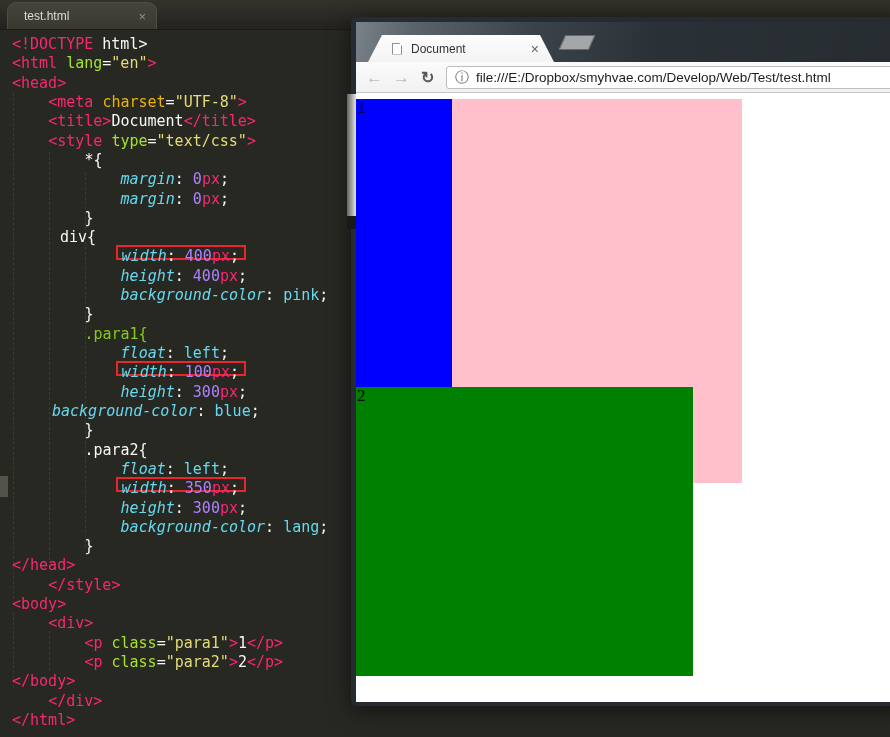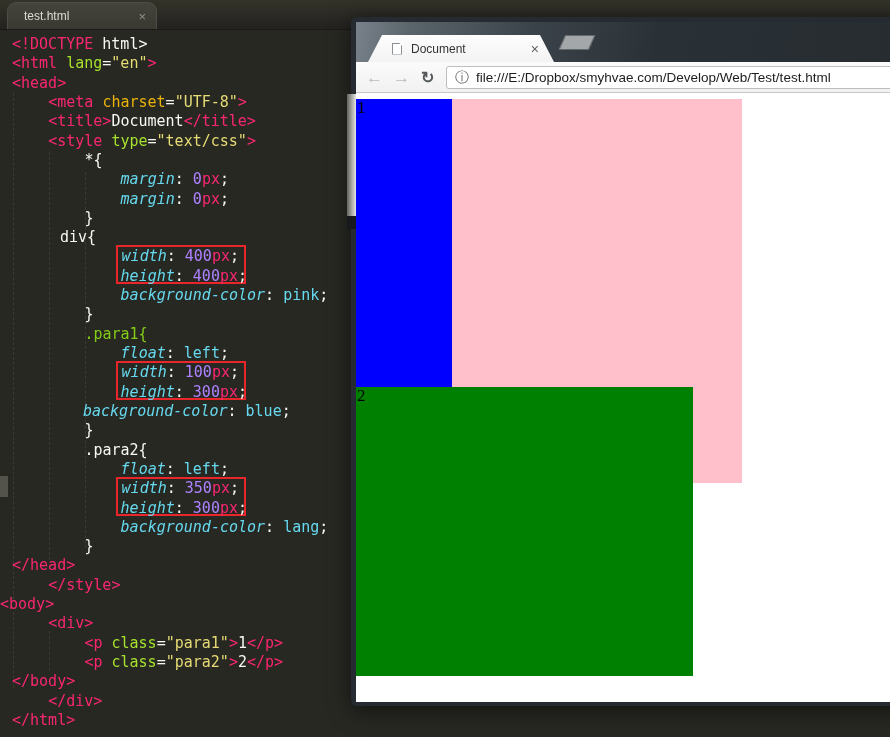"width: 400px;" .redbox { height: 39px -> 15px }
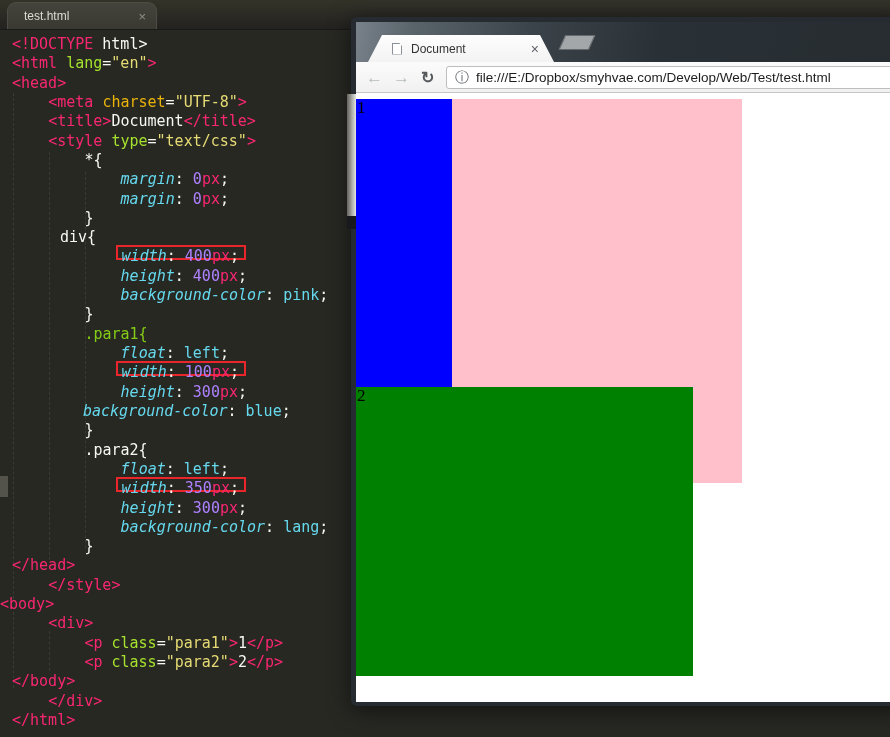"background-color: blue;" div.line { padding-left: 83px -> 52px }
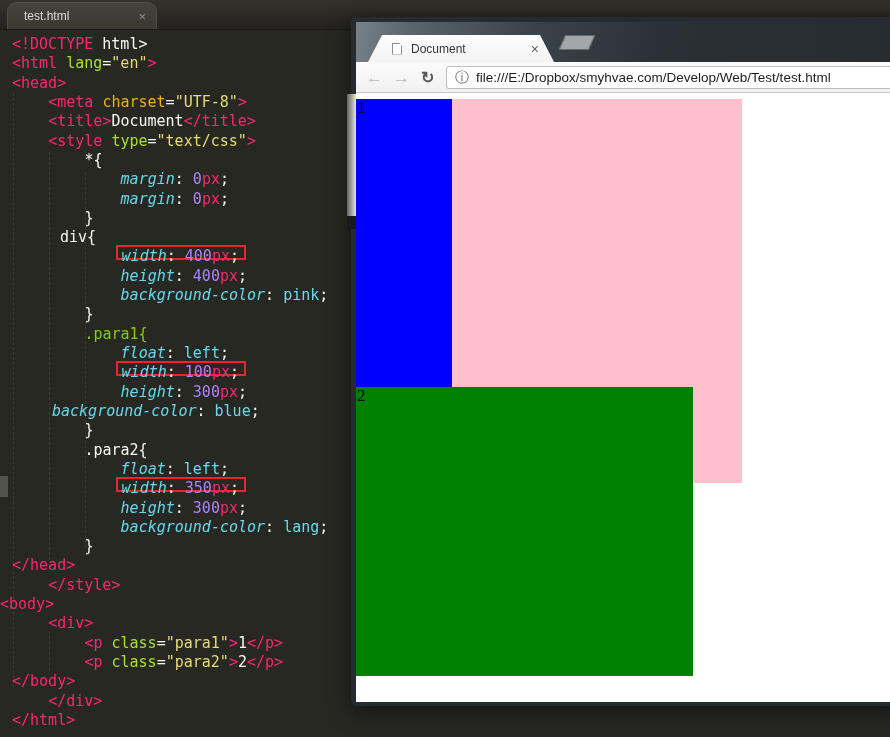"<body>" div.line { padding-left: none -> 12px }
